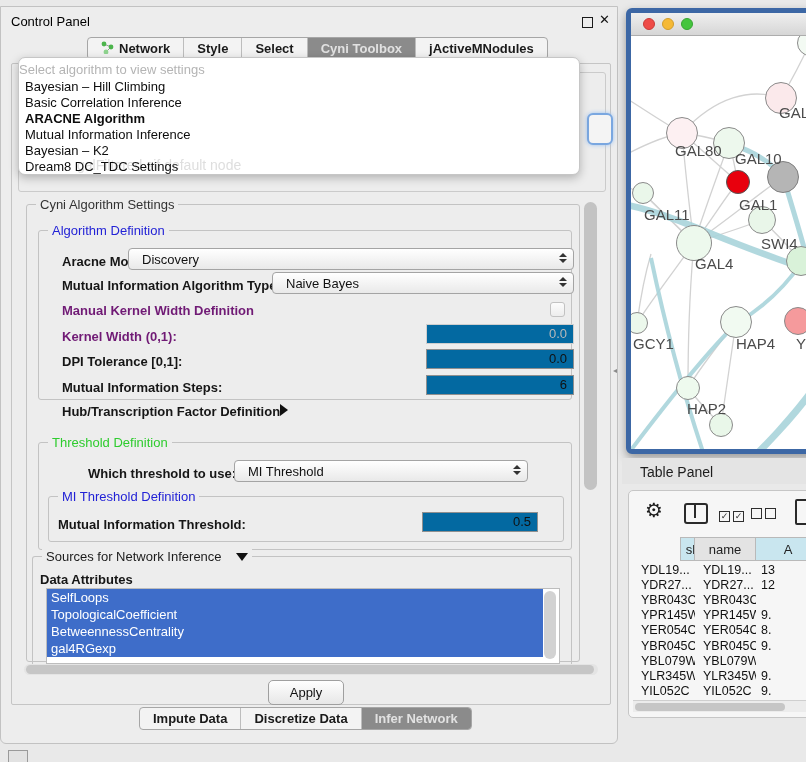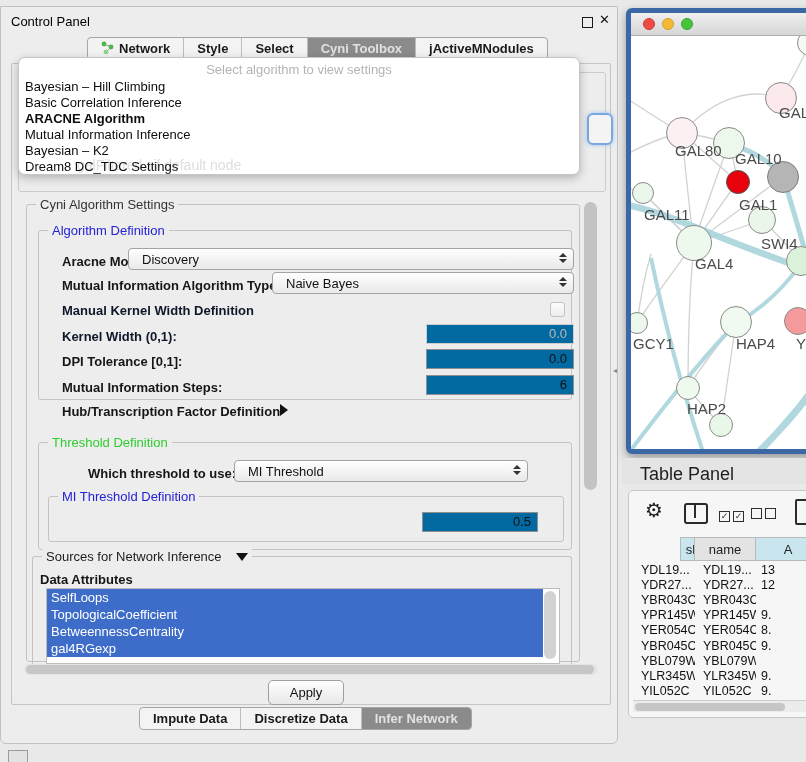"Select algorithm to view settings" #alg-prompt { text-align: center -> left }
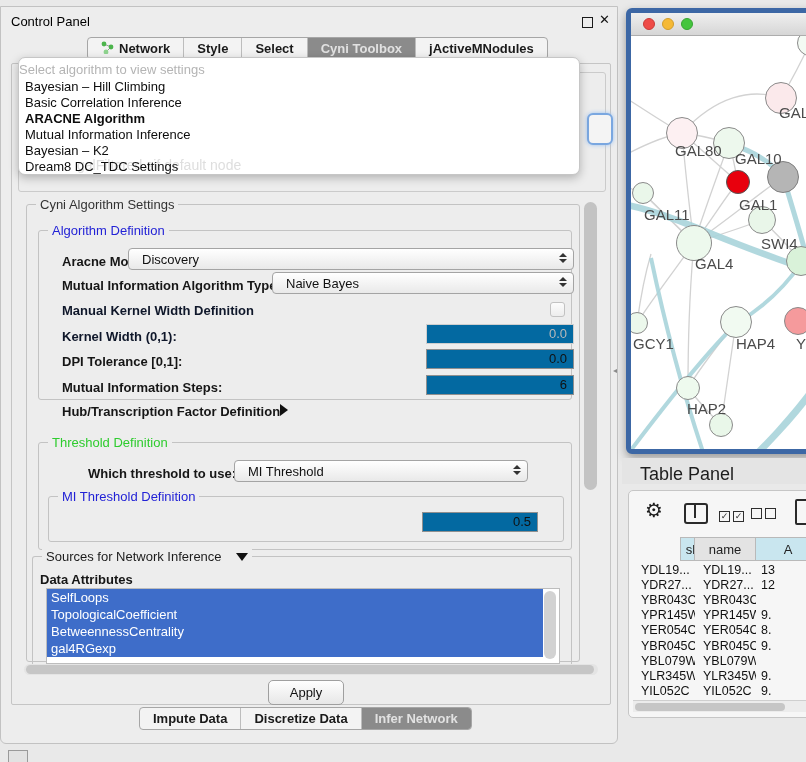"Manual Kernel Width Definition" .dis { color: #0f172a -> #701a75 }
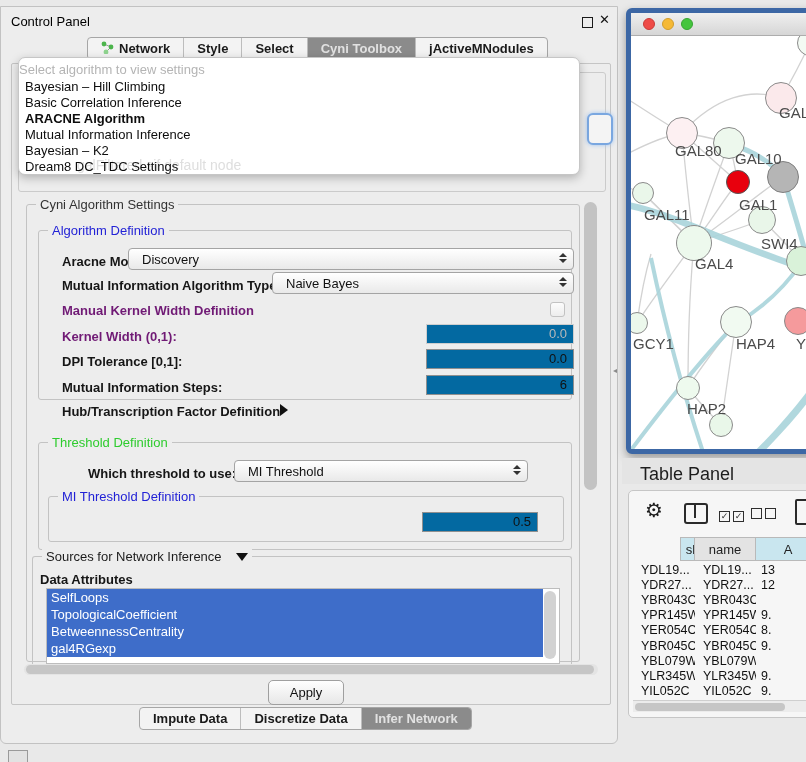"Table Panel" #table-title { font-size: 18px -> 14px }
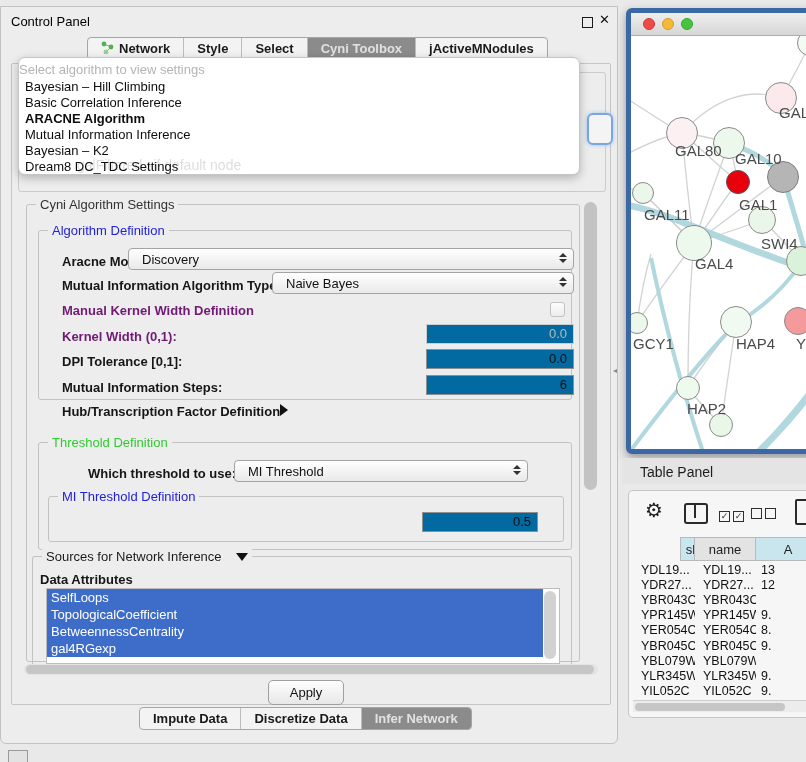"Mutual Information Threshold:" div.abs { html: none -> <div>Mutual Information Threshold:</div> }
